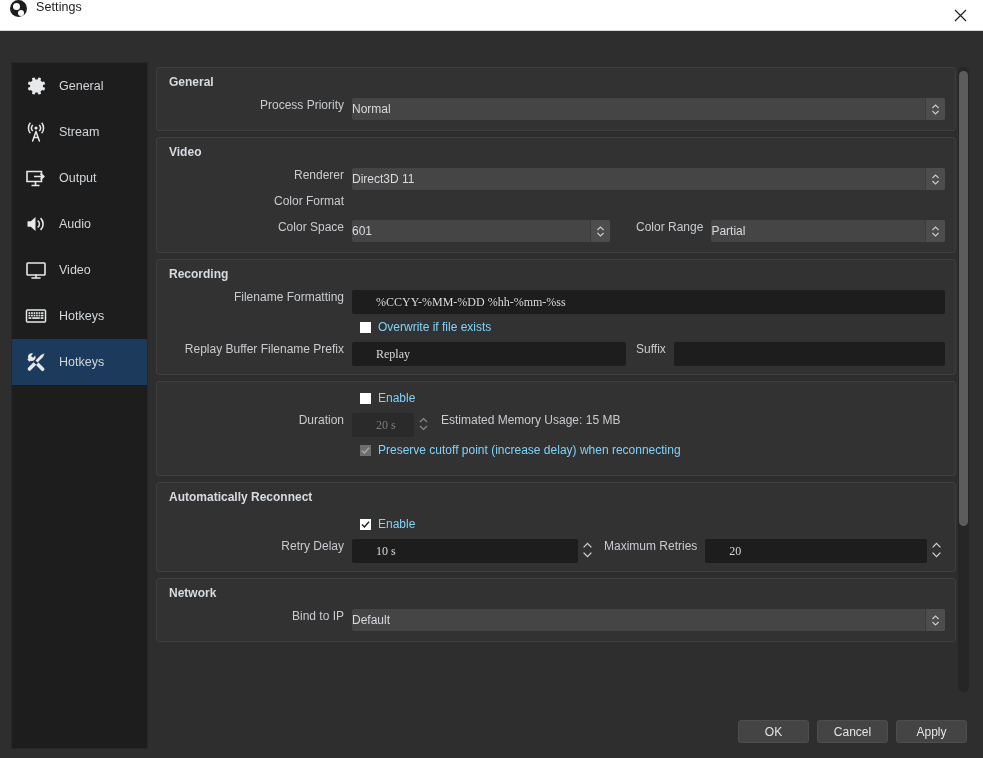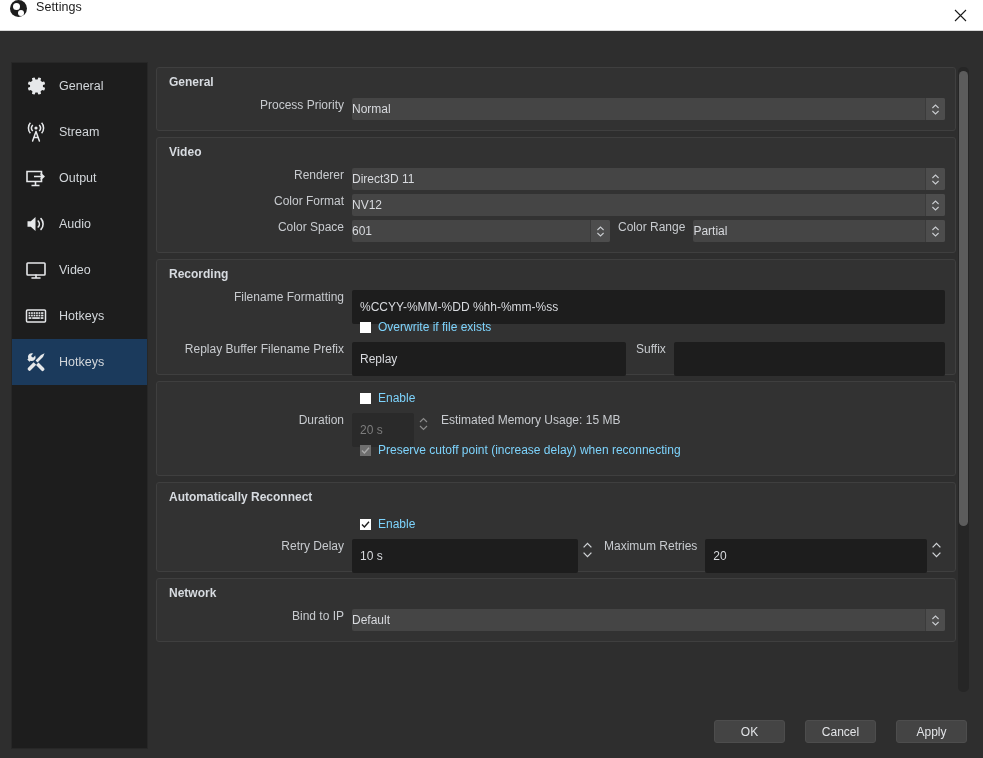"NV12" div.combo { html: <div> <div>NV12</div> <div> <svg> <path></path> </svg> </div> </div> -> none }
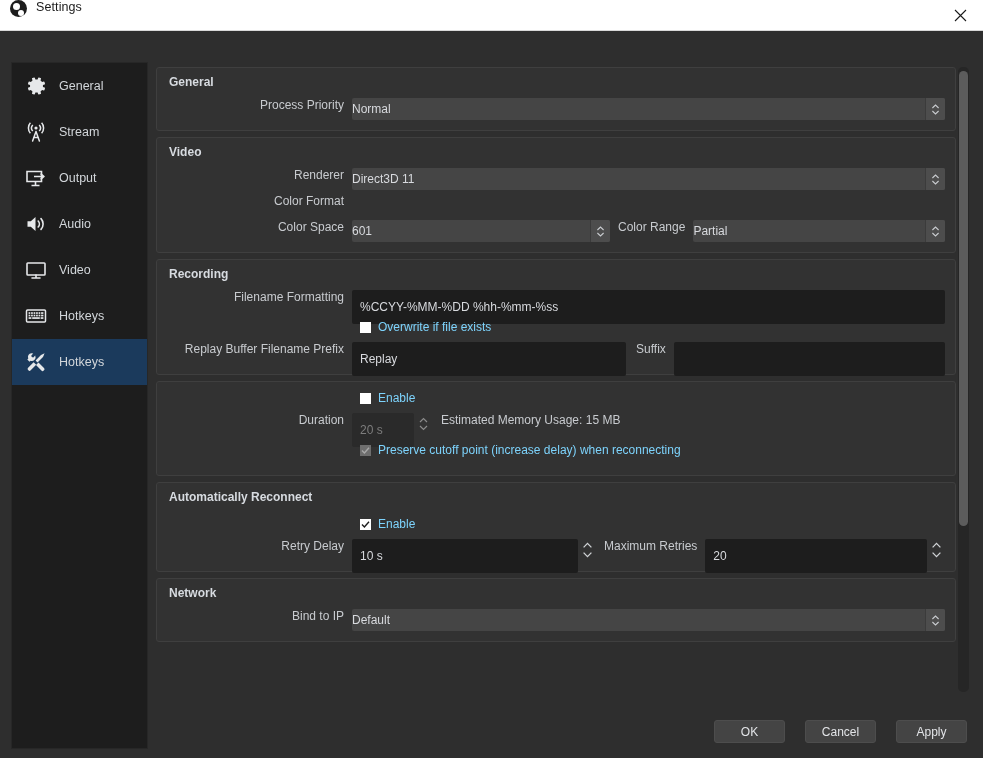"Color Range" div.lbl { padding-left: 8px -> 26px }
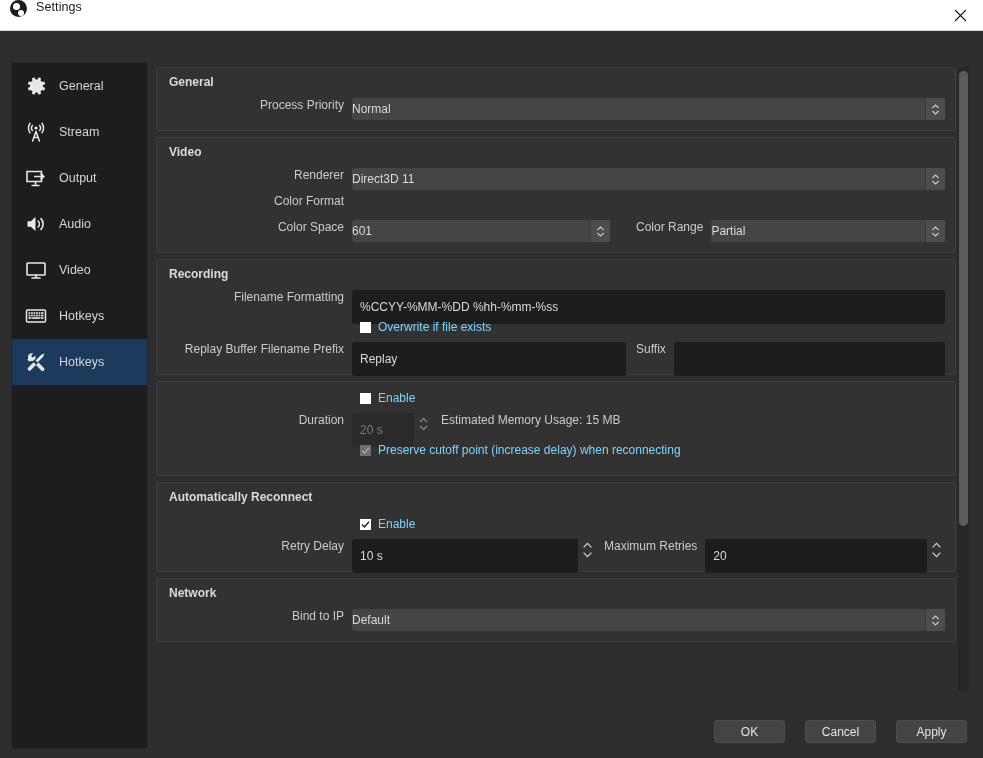"%CCYY-%MM-%DD %hh-%mm-%ss" .field { font-family: none -> Liberation Serif, serif; height: 34px -> 24px; padding-left: 8px -> 24px }
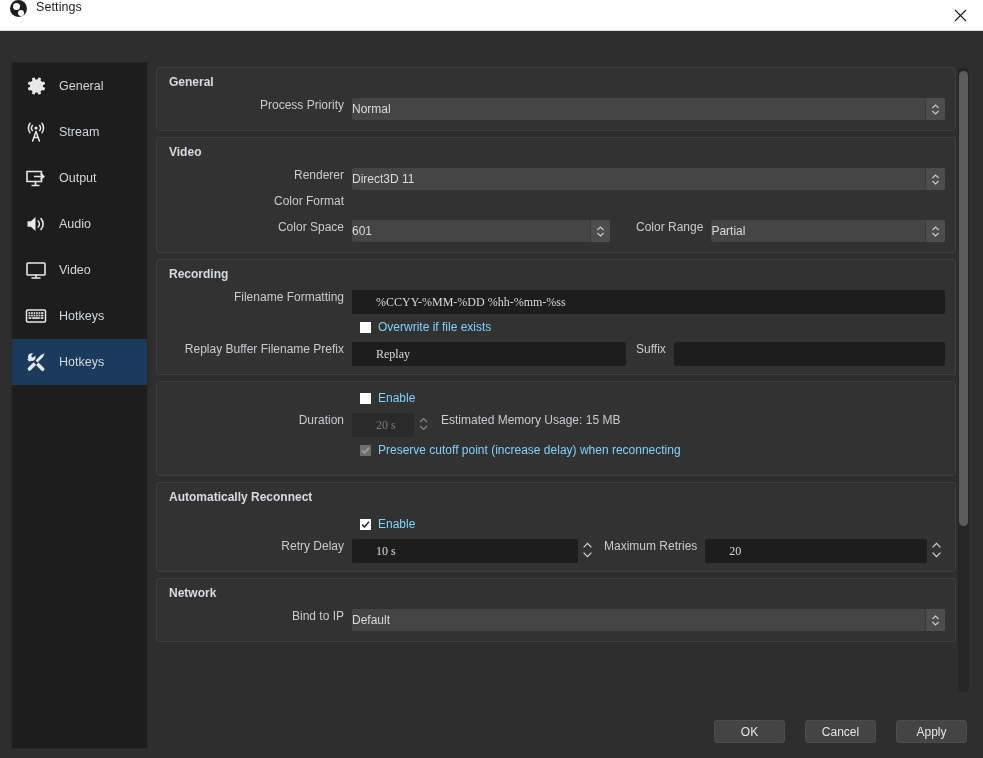"OK" .footer { gap: 20px -> 8px }
